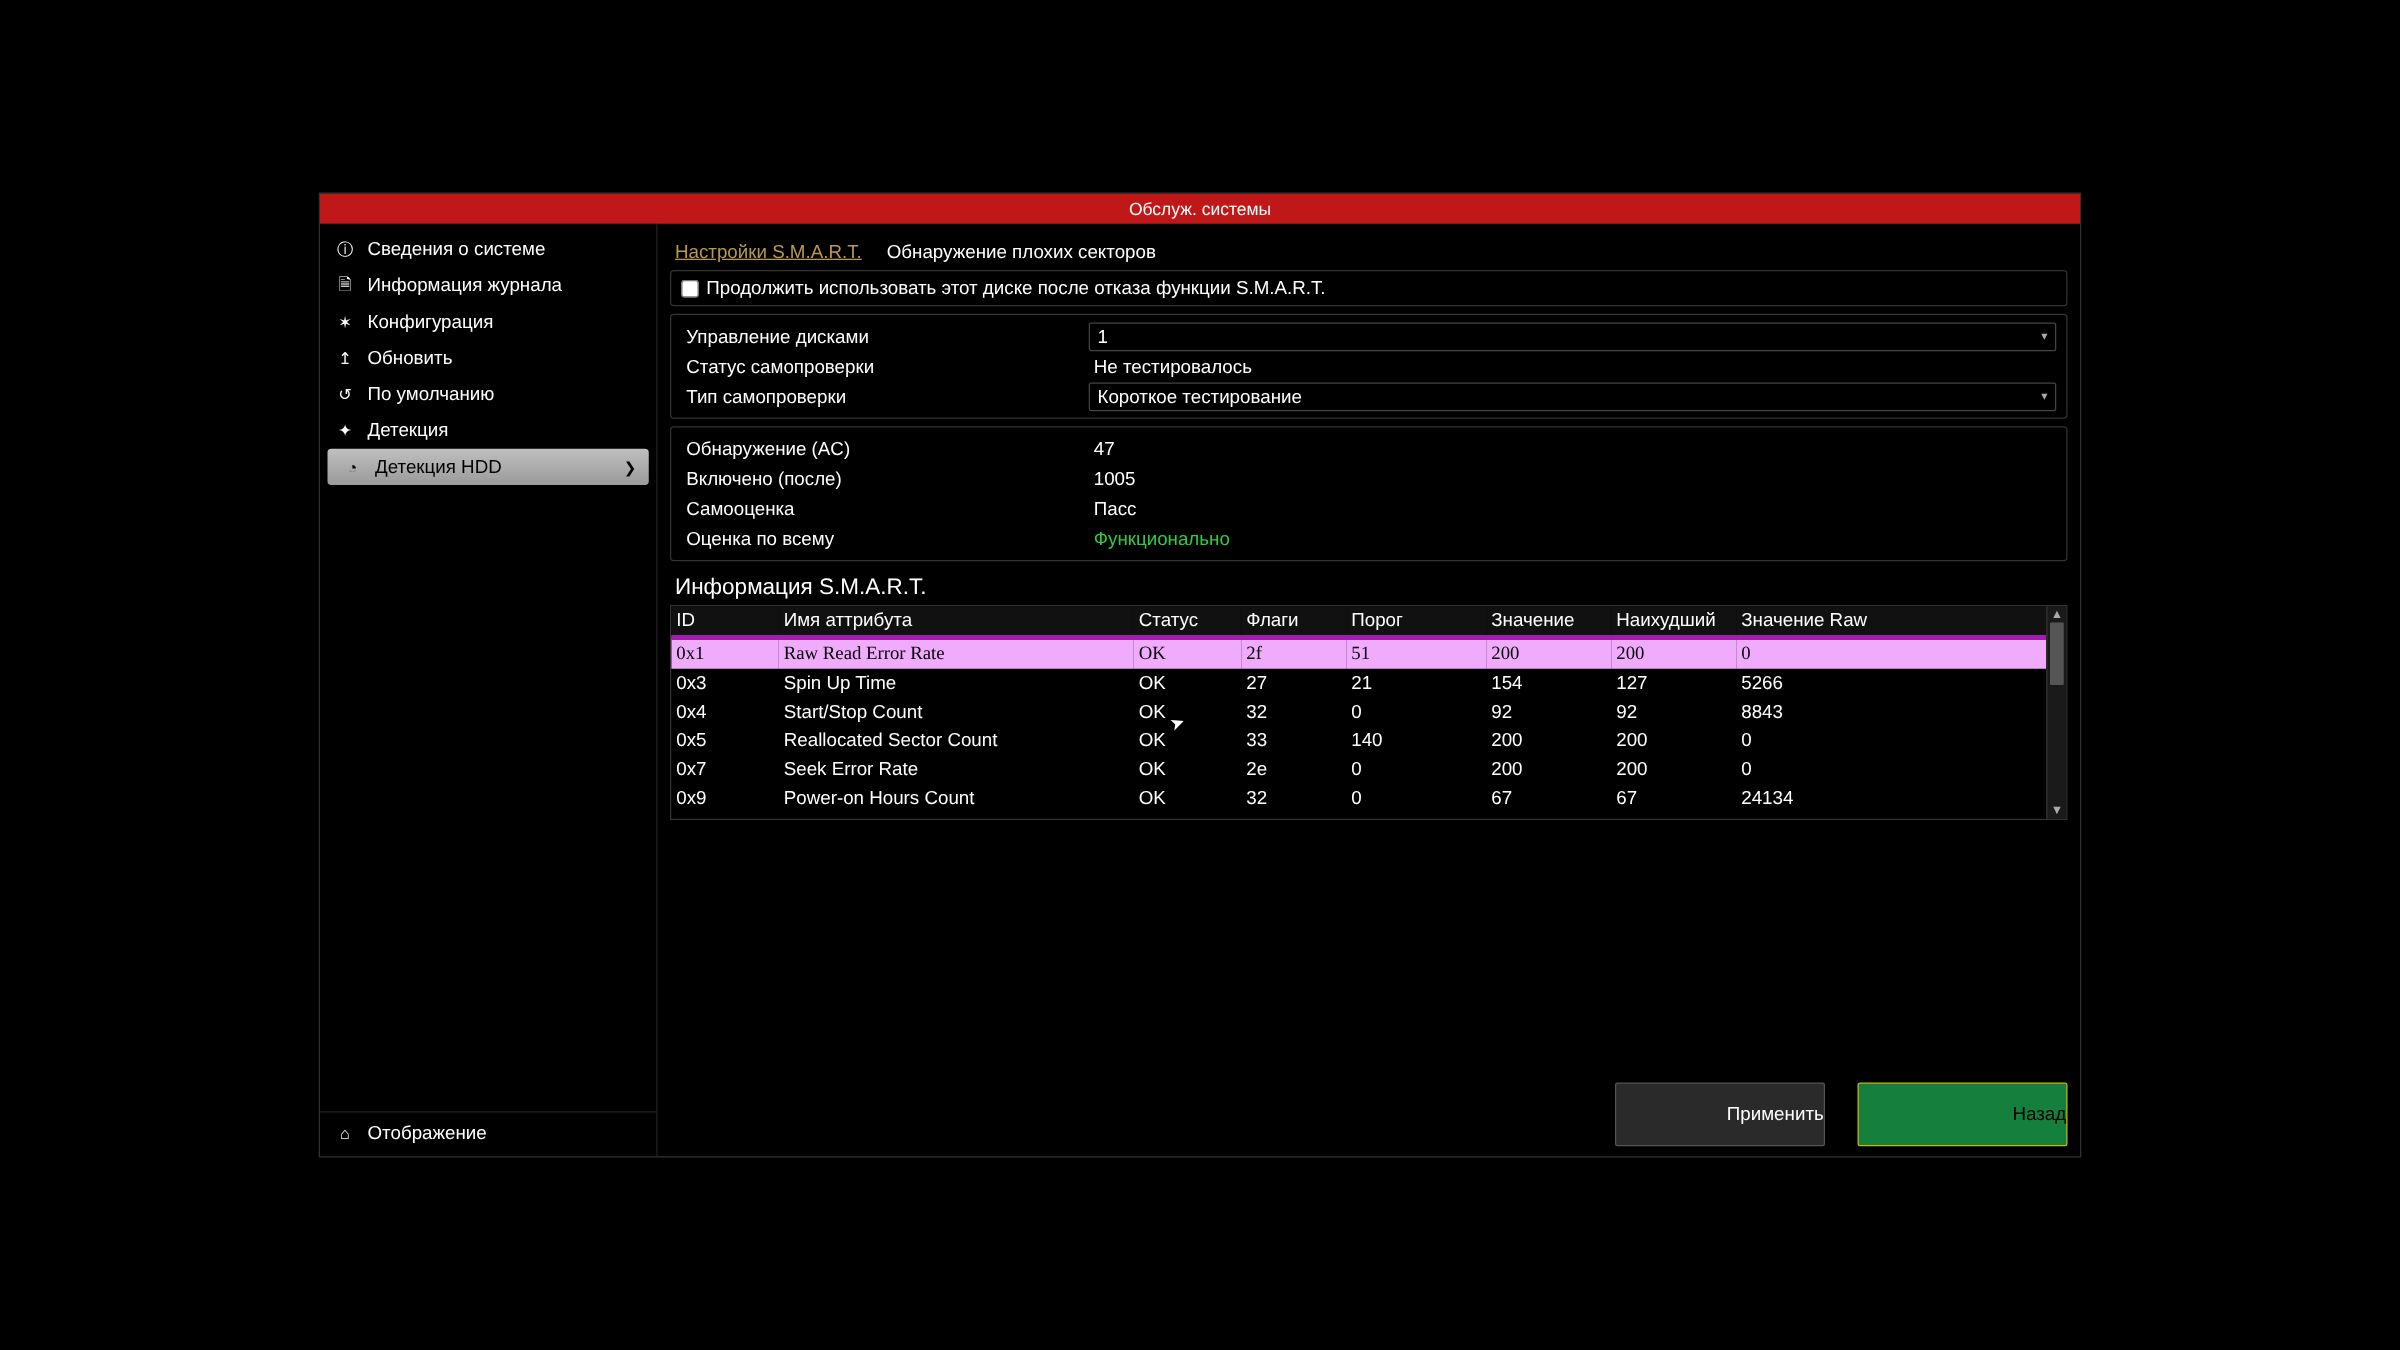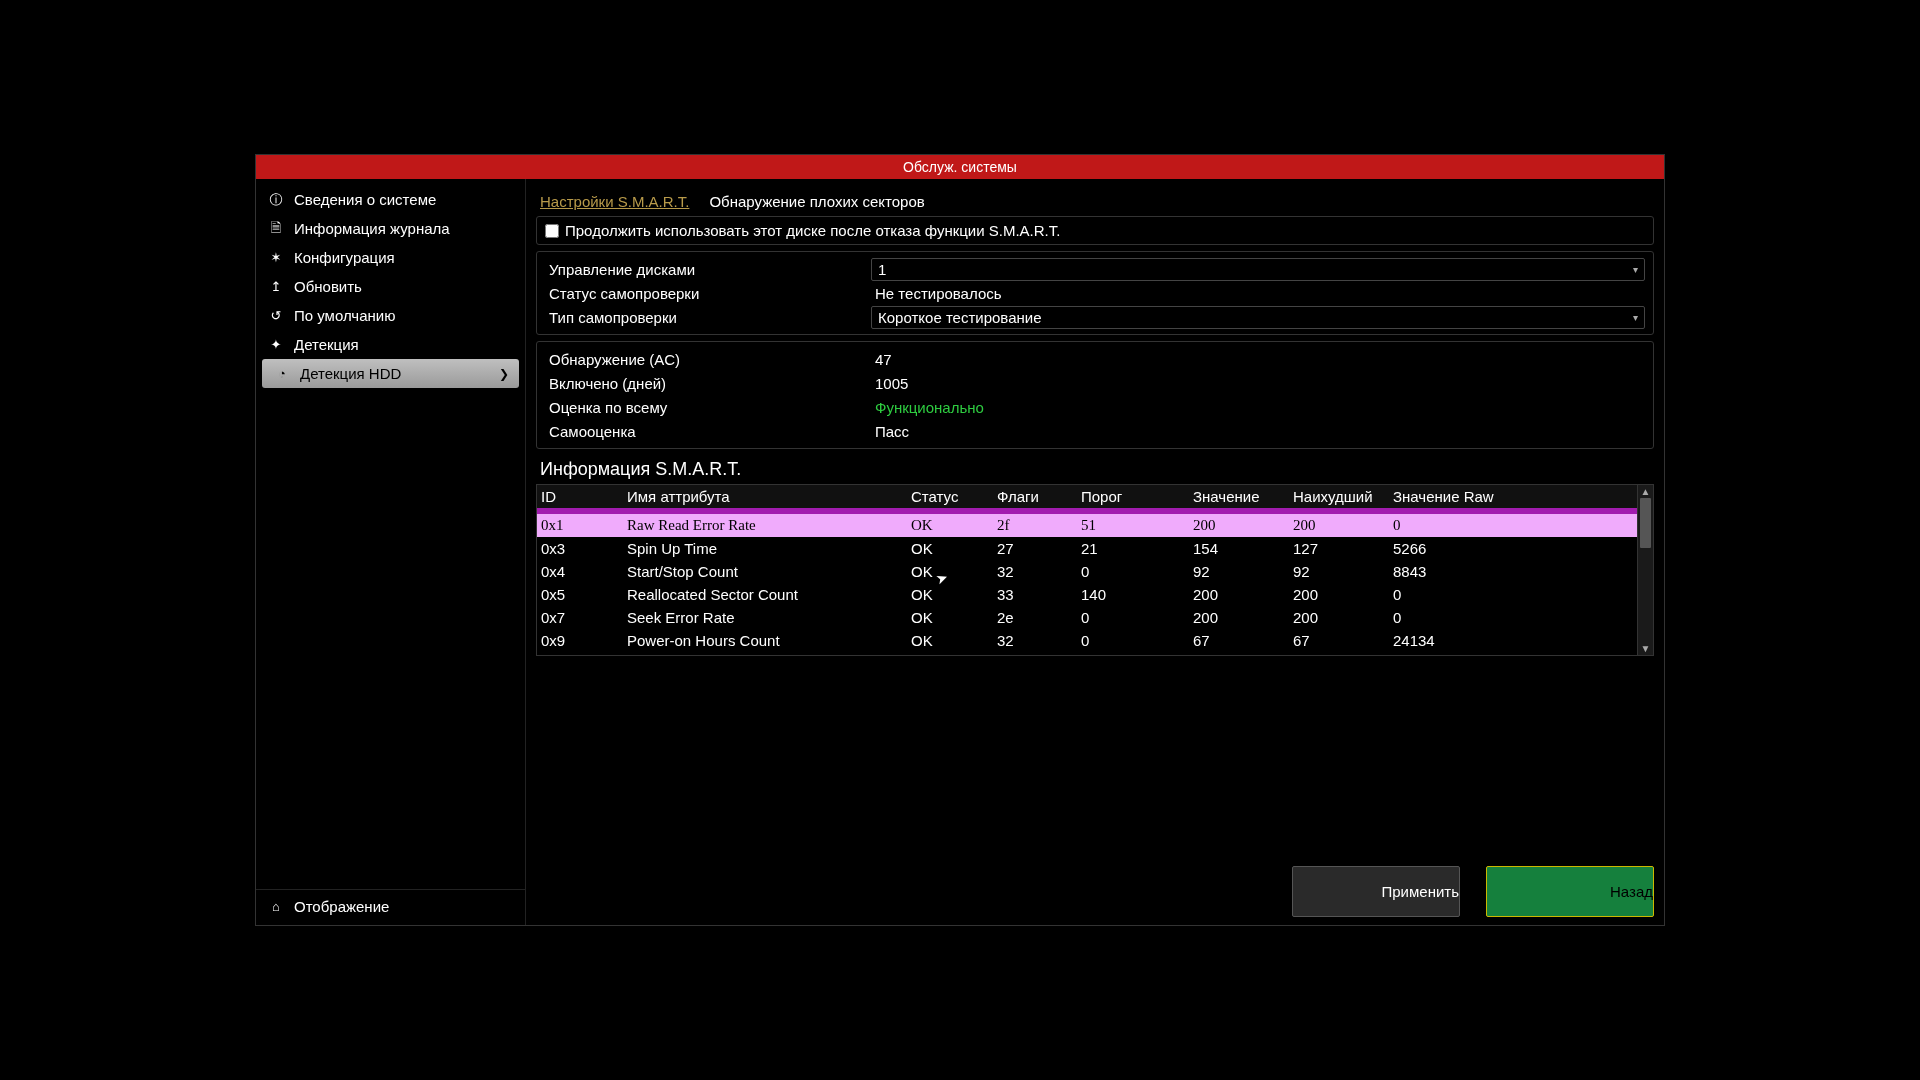"Включено (дней)" div.field-label { text: дней -> после }
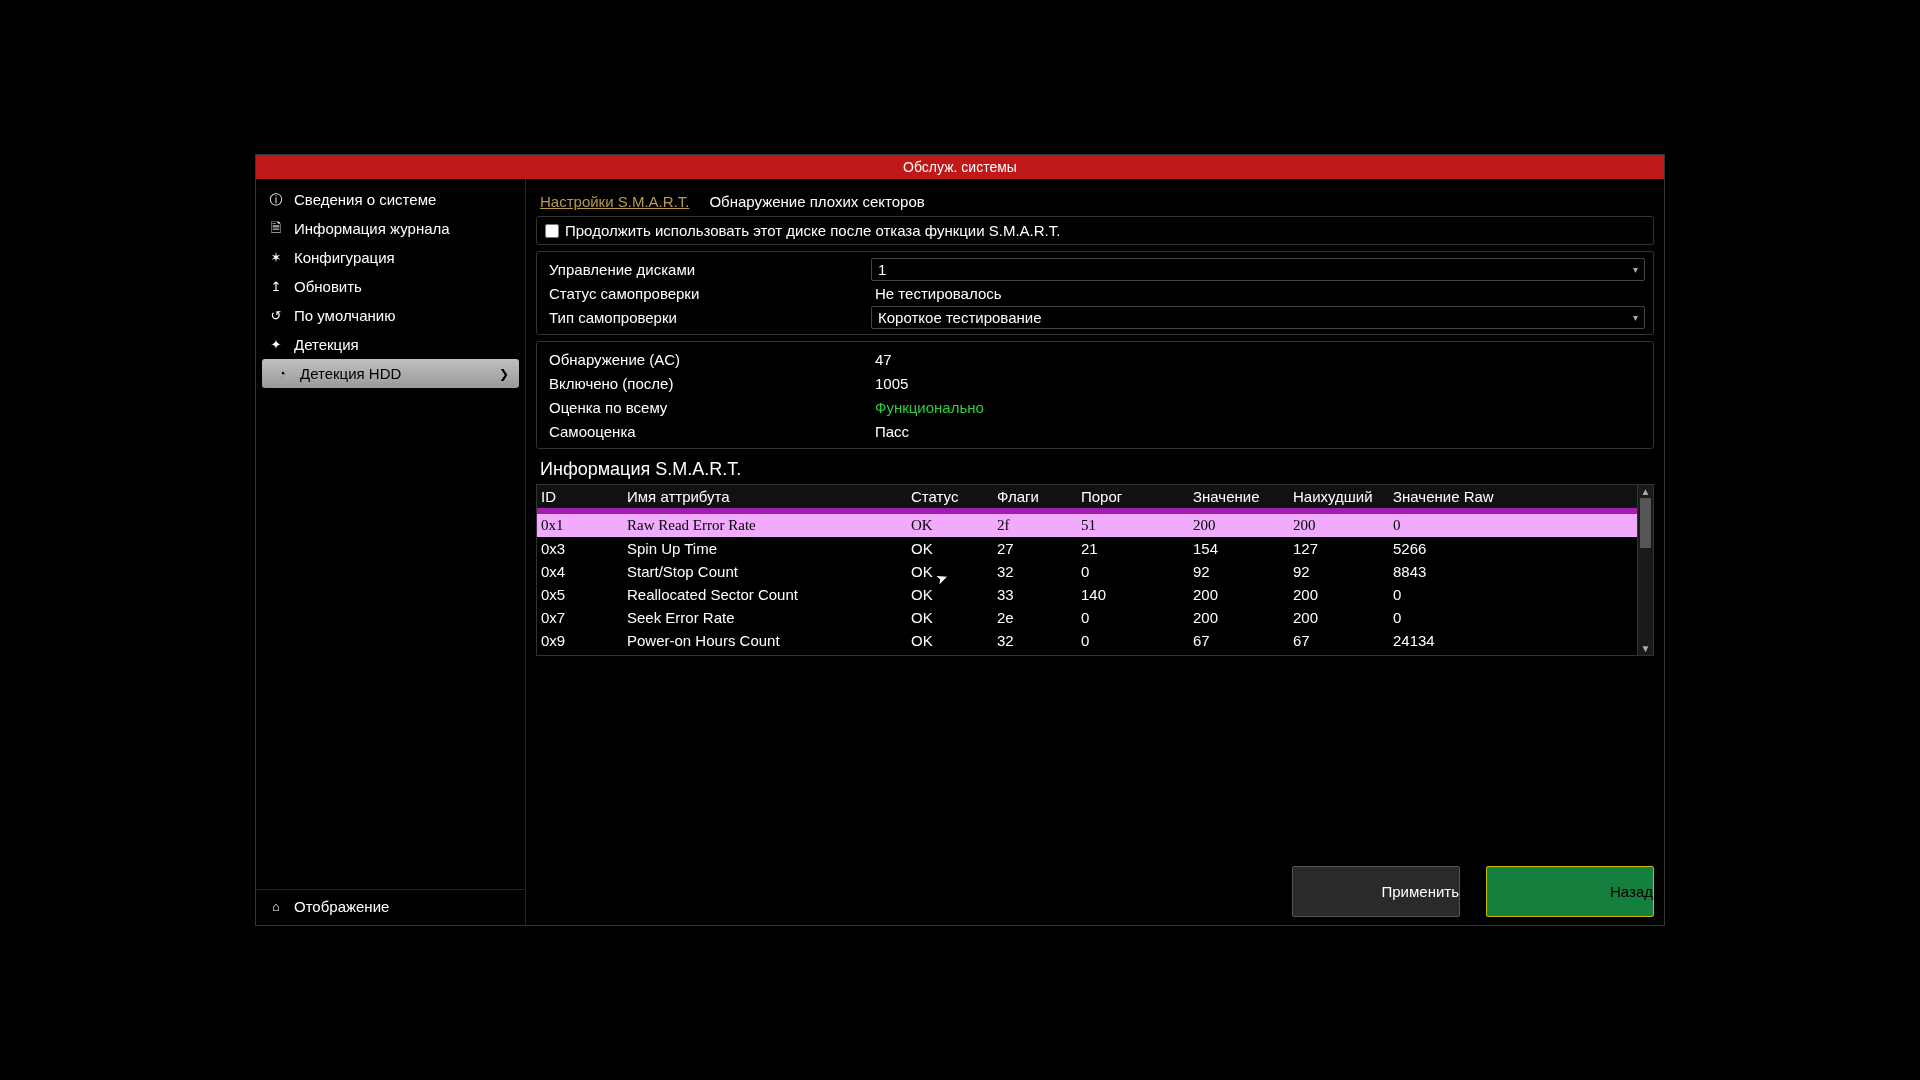"Оценка по всему" div.field-row { order: before "Самооценка" -> after "Самооценка" }
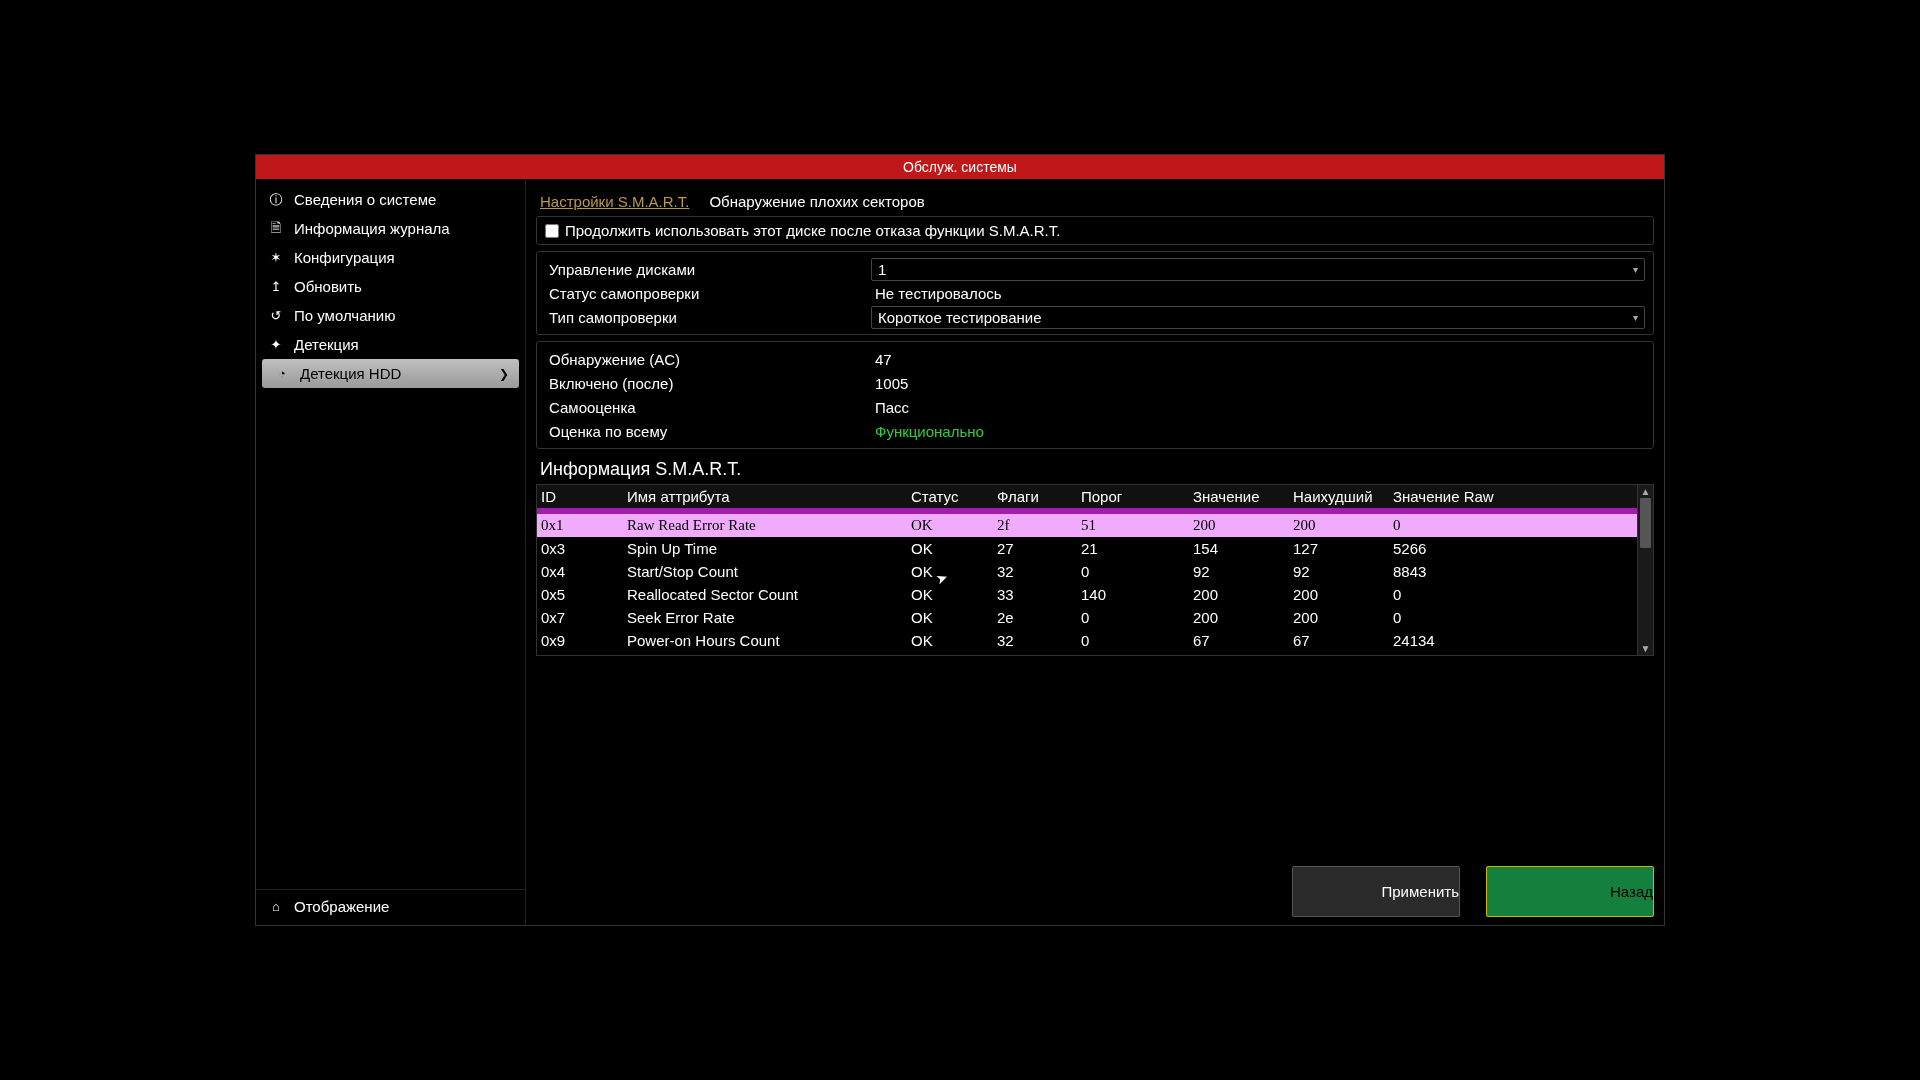"ID" thead th { border-bottom: 6px solid #a21caf -> 4px solid #a21caf }
